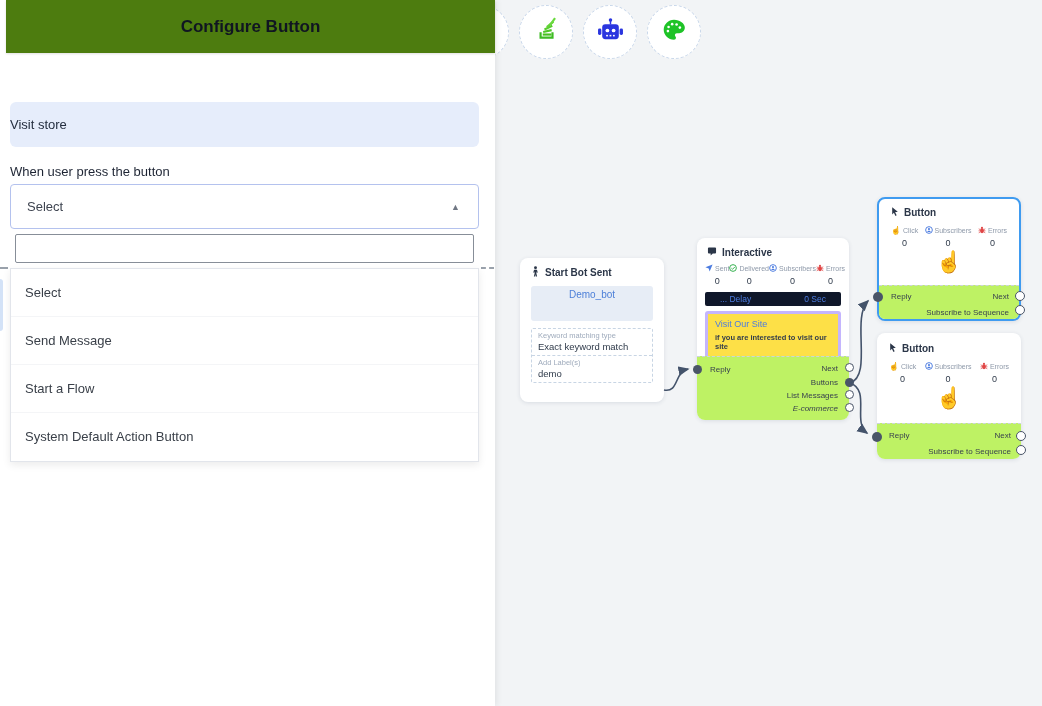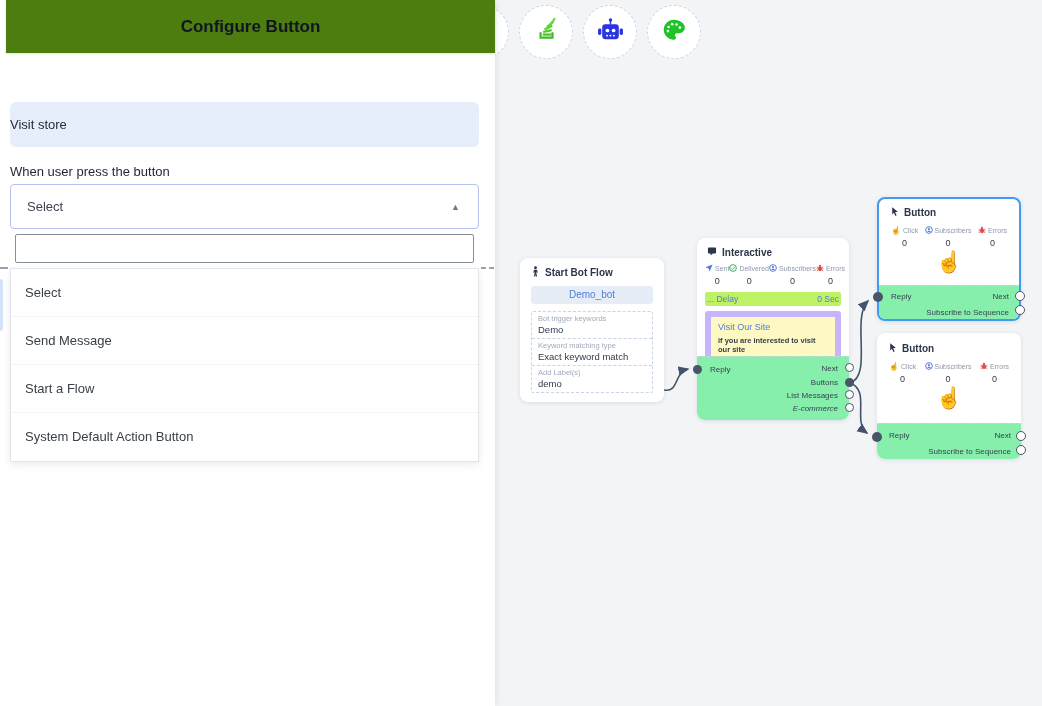"Start Bot Flow" span { text: Flow -> Sent }
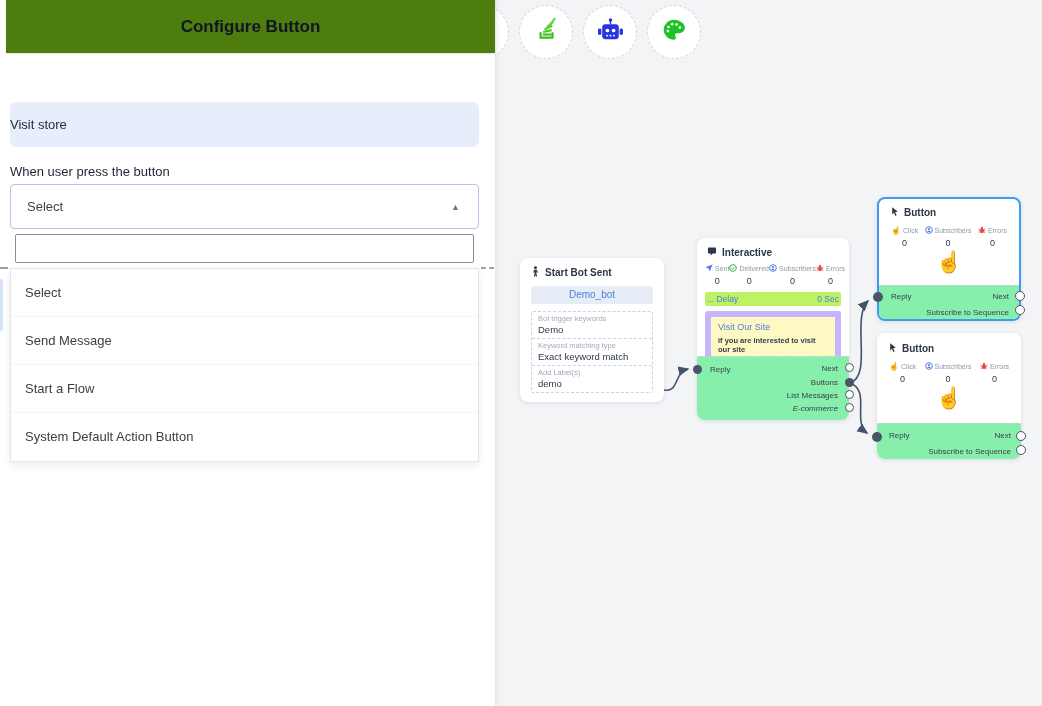"Demo_bot" .sbf-bot-btn { height: 18px -> 35px }
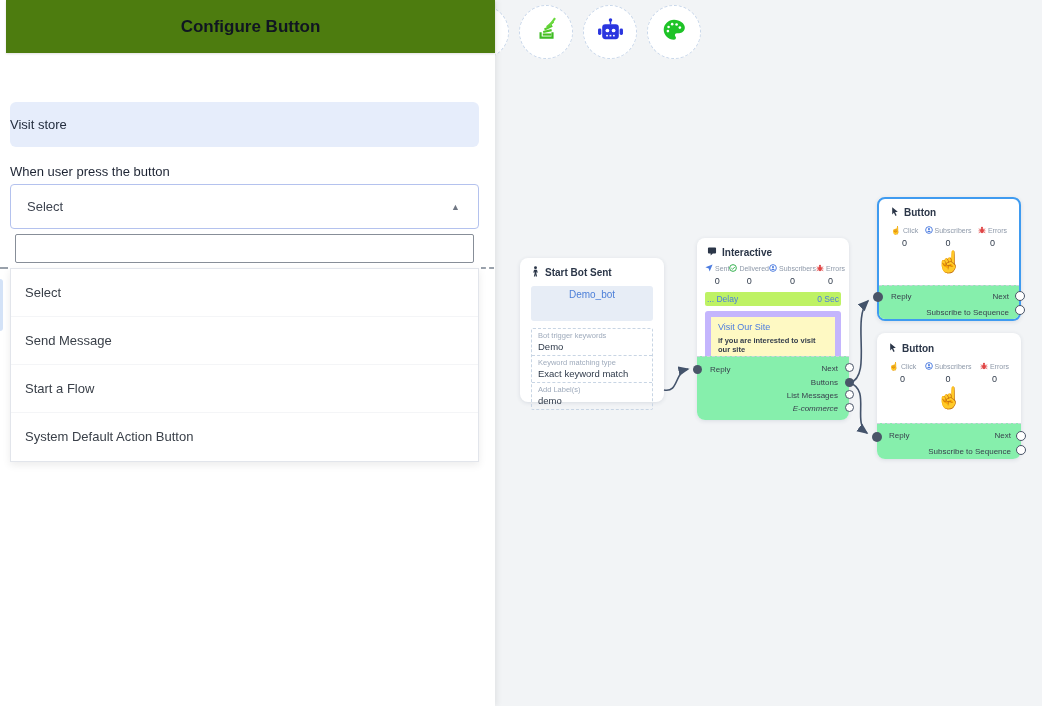"... Delay" .delay-bar { background: #bef264 -> #0f172a; padding: 0 2px -> 0 15px }
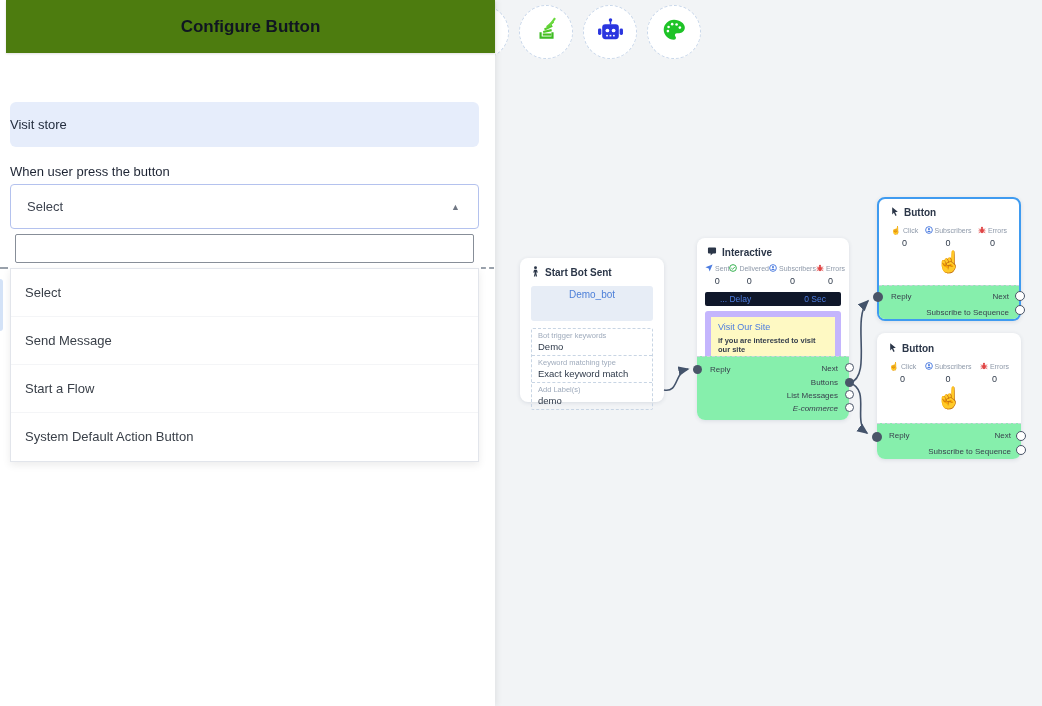"Reply" .node-footer { background: #86efac -> #bef264 }
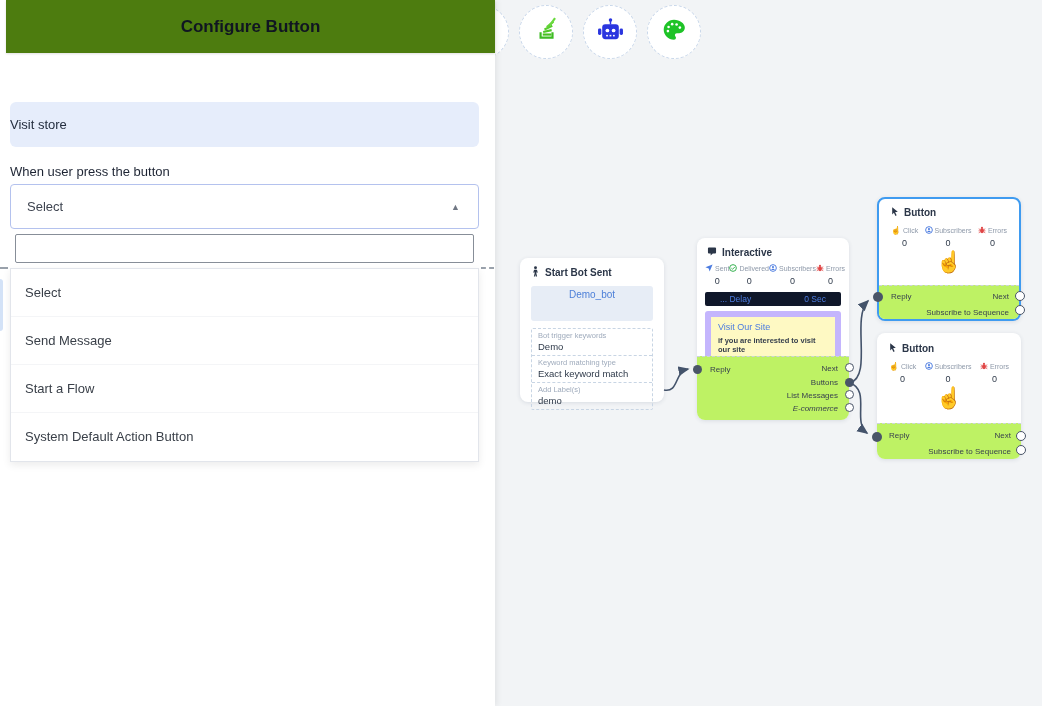"Visit Our Site" .msg-box { background: #fef9c3 -> #fde047; border: 6px solid #c4b5fd -> 3px solid #c4b5fd }
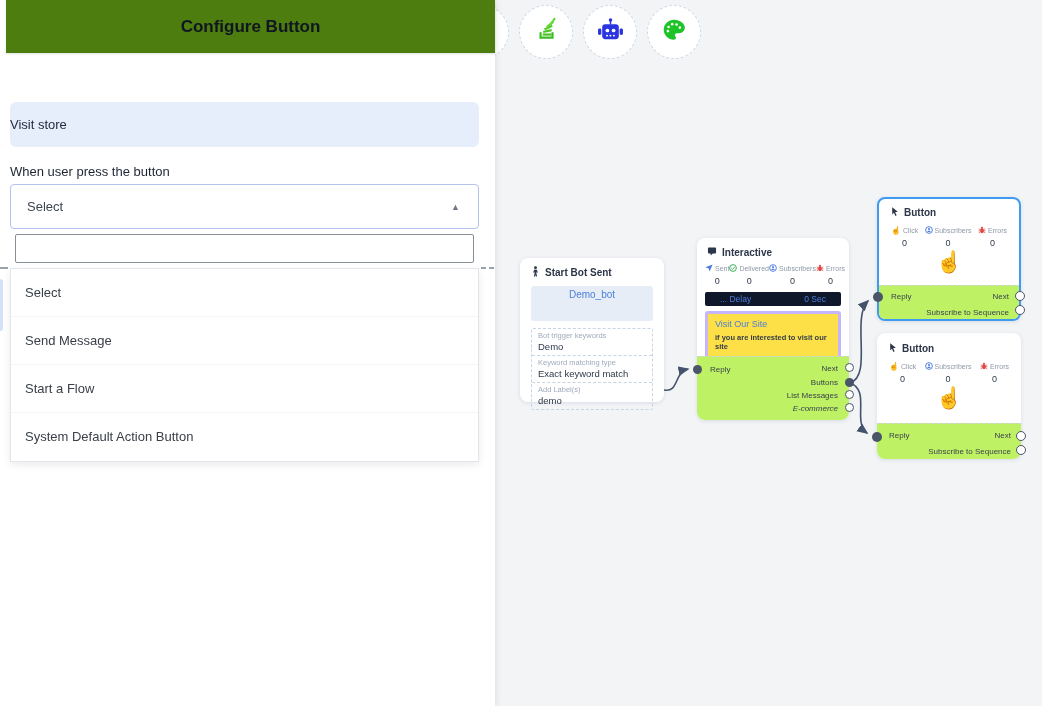"Bot trigger keywords" div.sbf-row { html: <div> <div>Bot trigger keywords</div> <div>Demo</div> </div> -> none }
